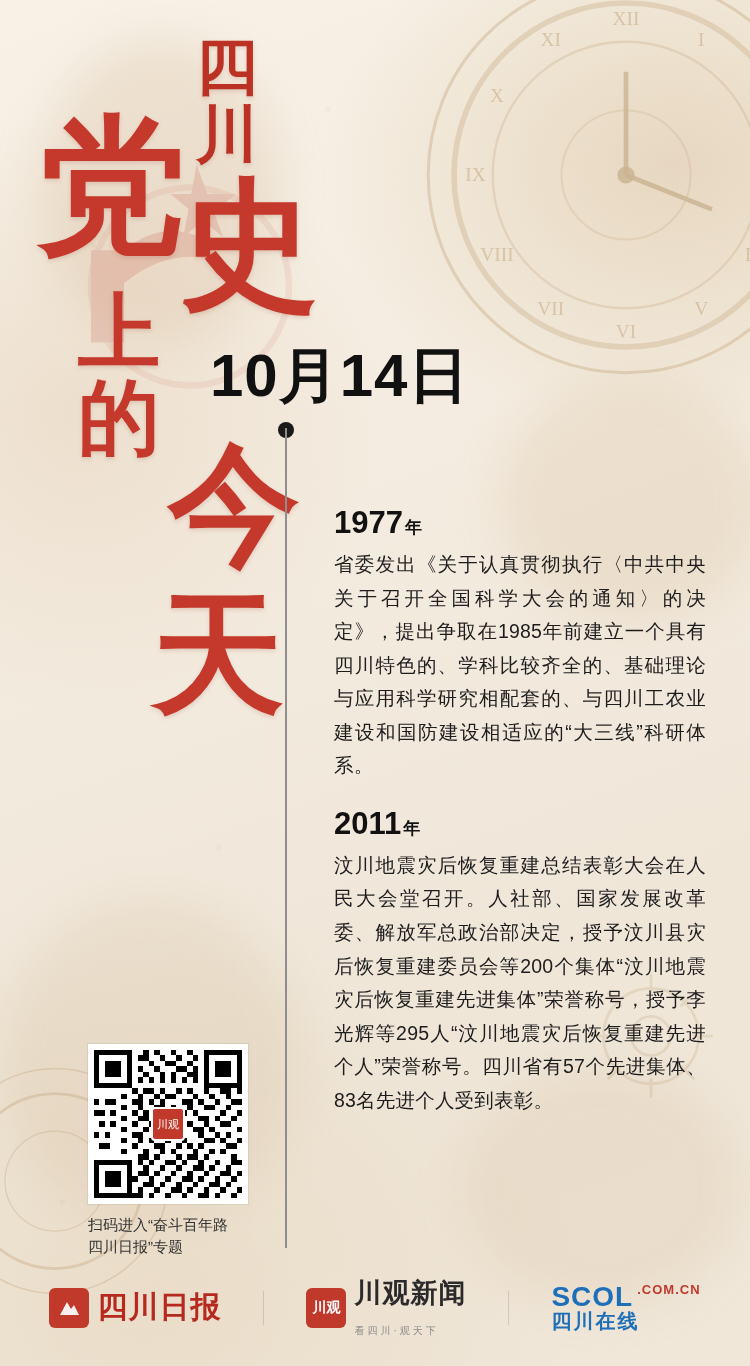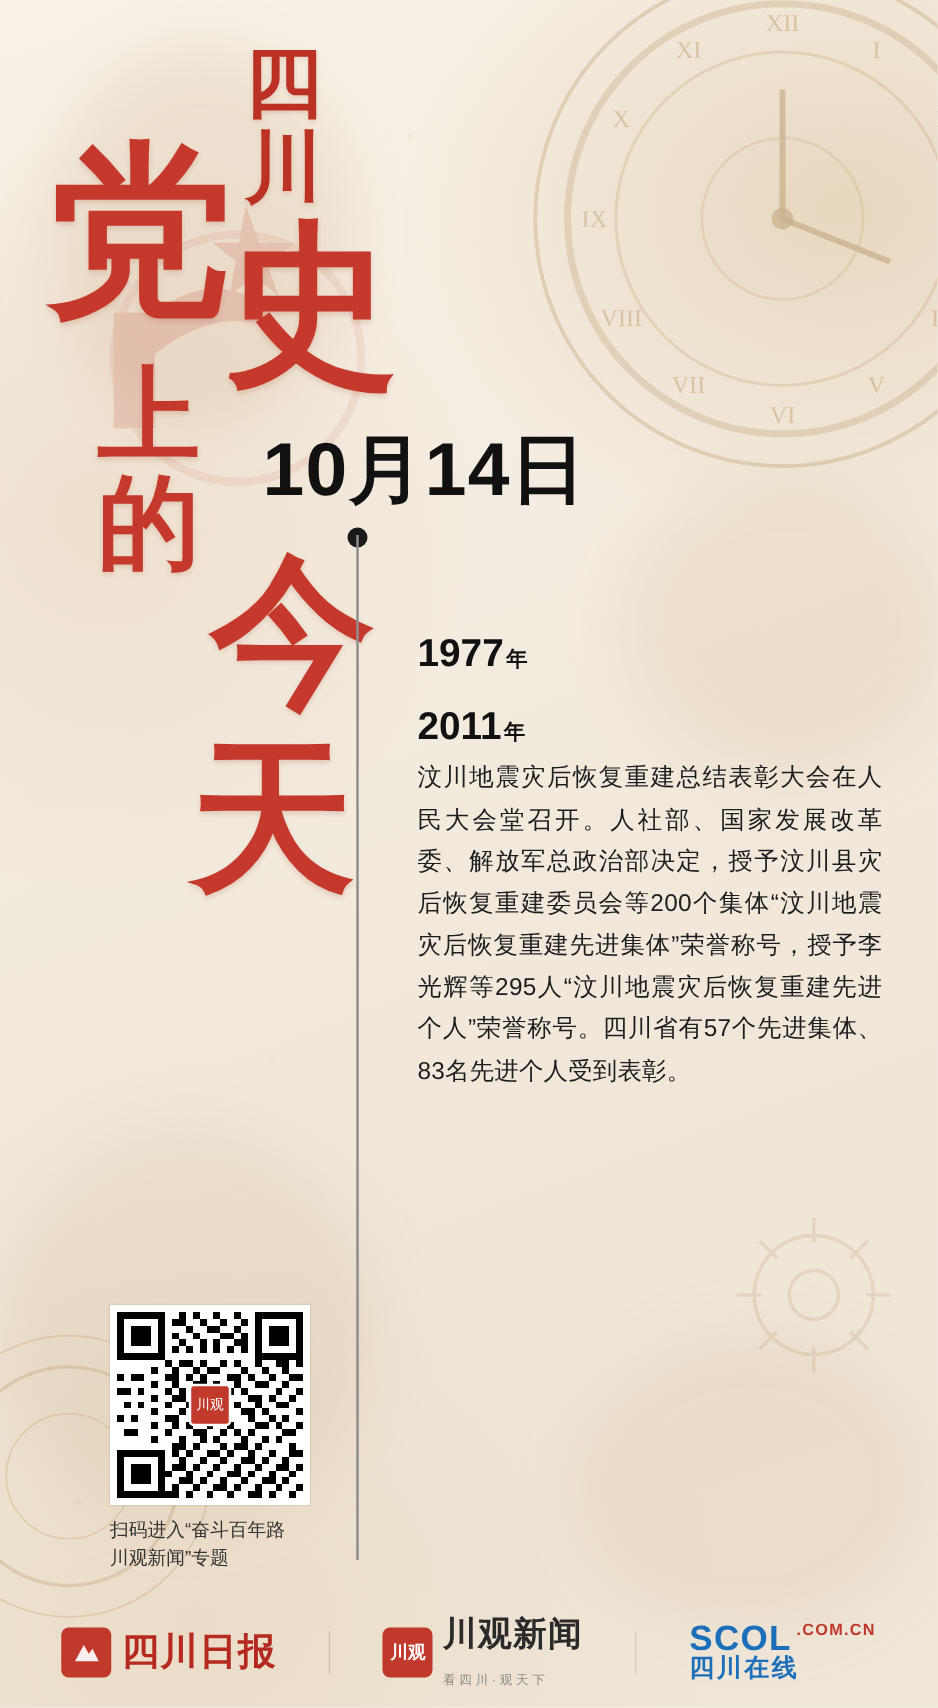"省委发出《关于认真贯彻执行〈中共中央关于召开全国科学大会的通知〉的决定》，提出争" div.entry-body { html: none -> <div>省委发出《关于认真贯彻执行〈中共中央关于召开全国科学大会的通知〉的决定》，提出争取在1985年前建立一个具有四川特色的、学科比较齐全的、基础理论与应用科学研究相配套的、与四川工农业建设和国防建设相适应的“大三线”科研体系。</div> }
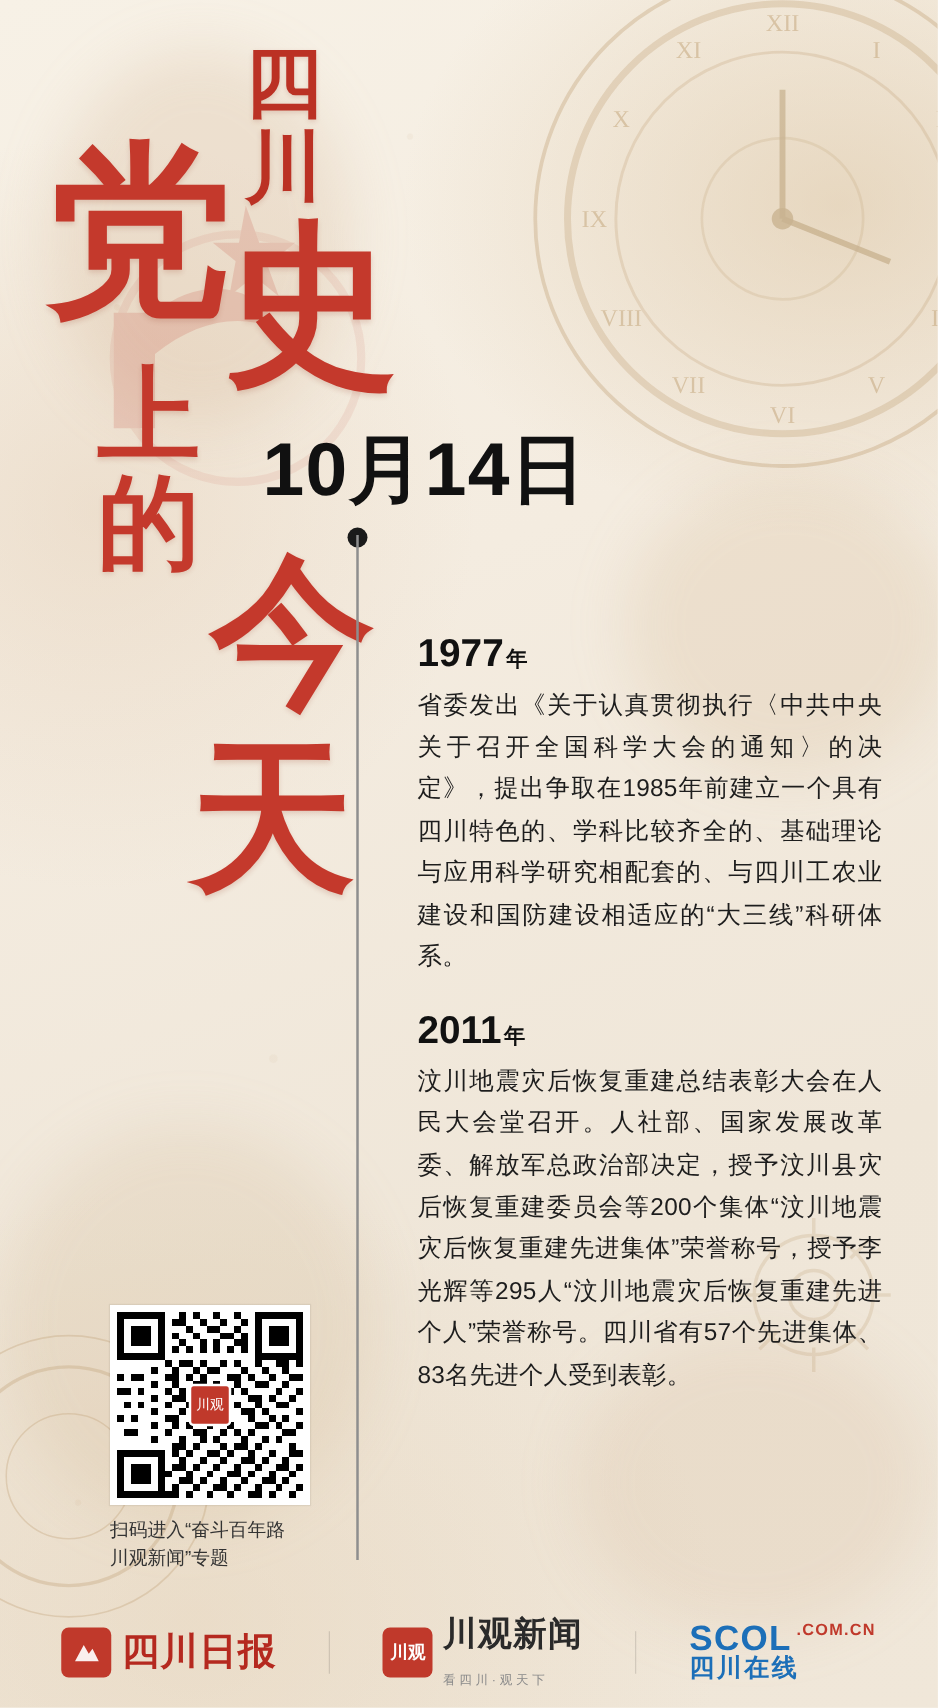"川观新闻”专题" div { text: 川观新闻 -> 四川日报 }
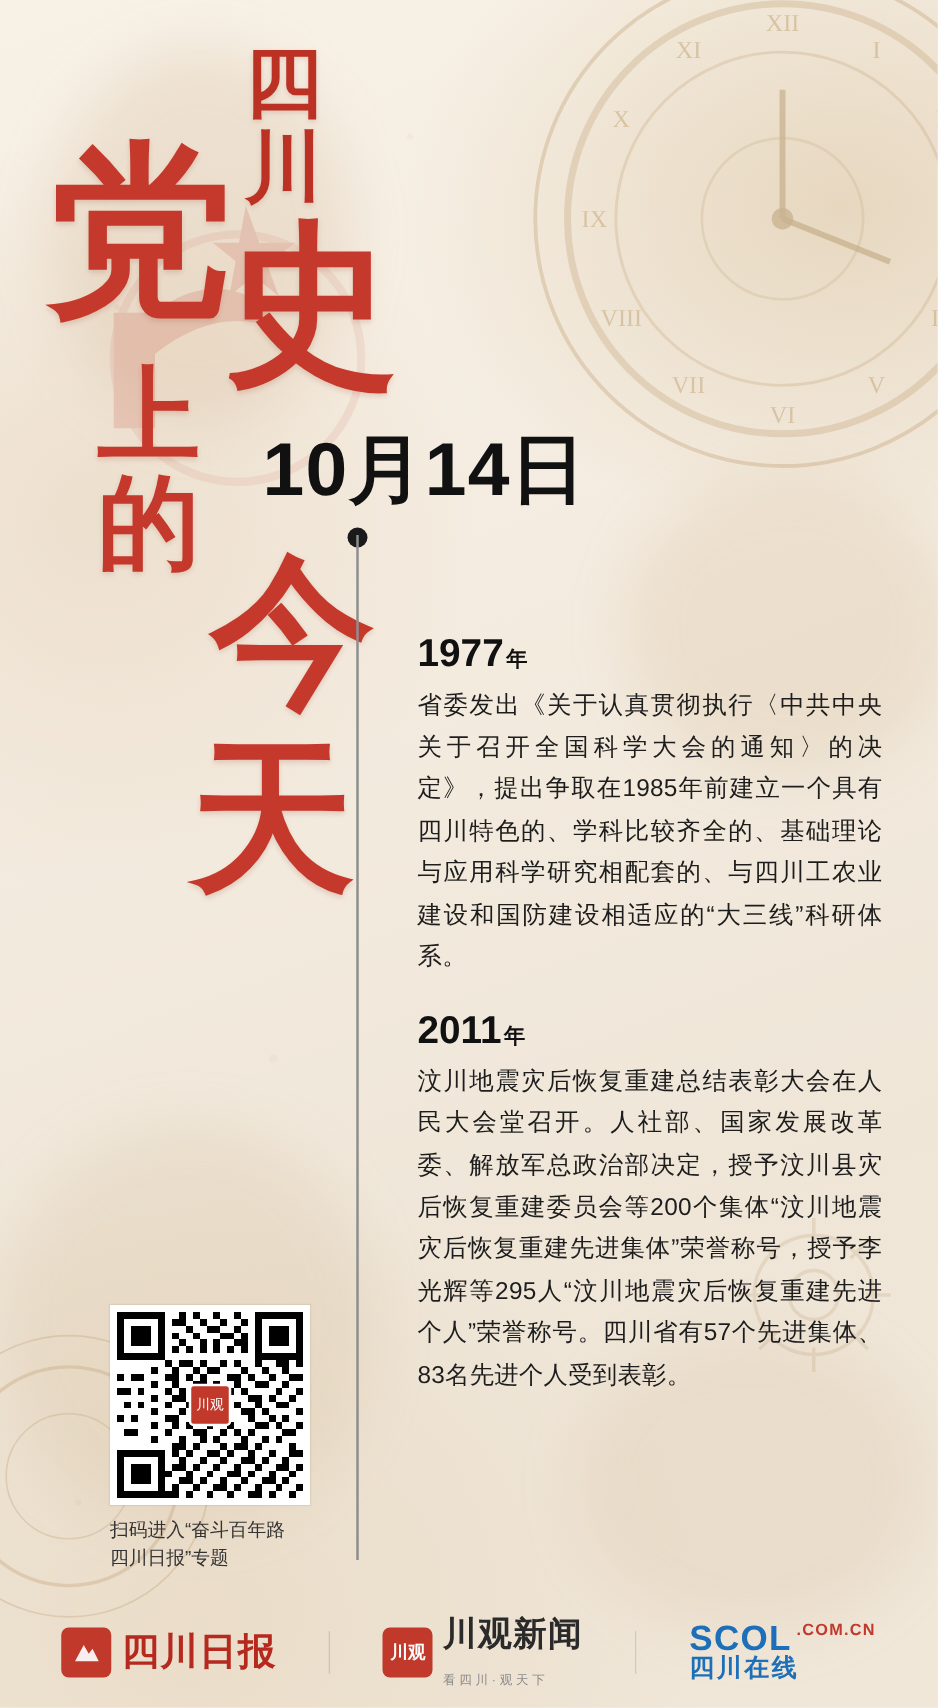"四川日报" .footer { bottom: 16px -> 30px }
